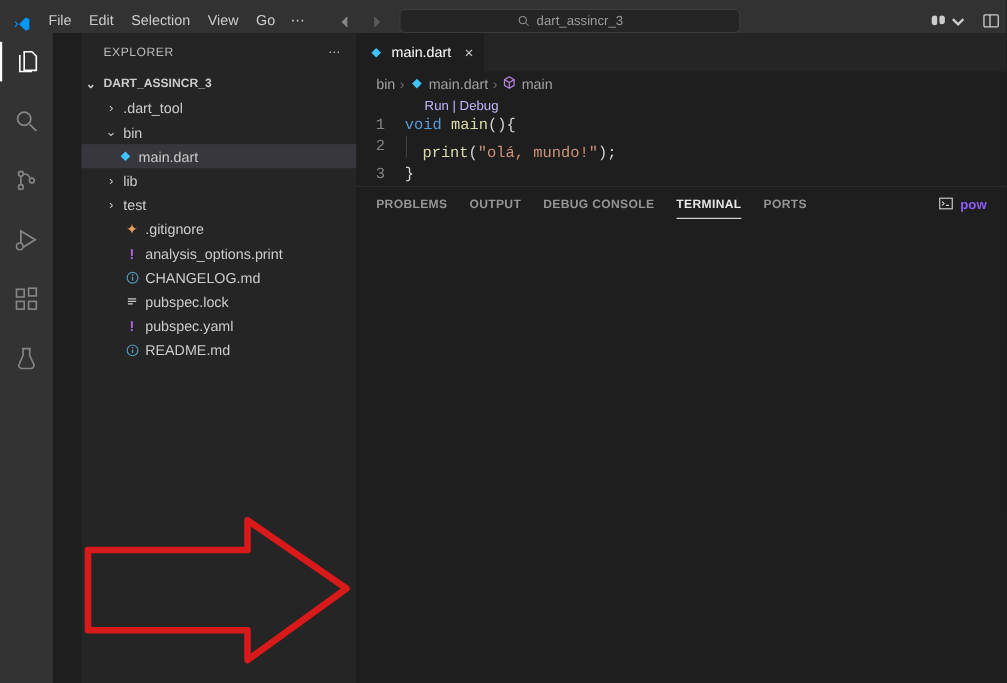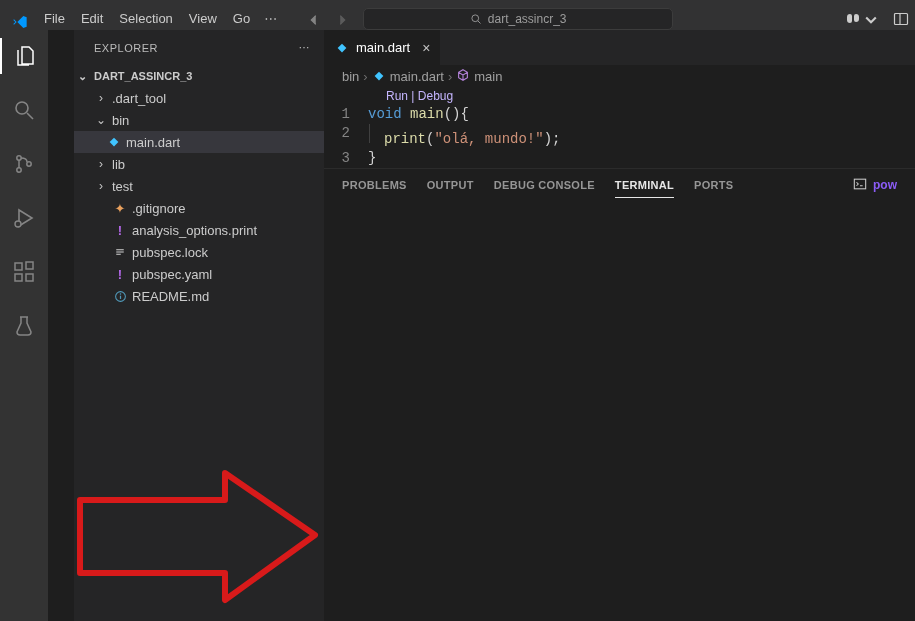"CHANGELOG.md" div.tree-row { html: none -> <div> <span></span> <span> <svg> <circle></circle> <line></line> <circle></circle> </svg> </span> <span>CHANGELOG.md</span> </div> }
